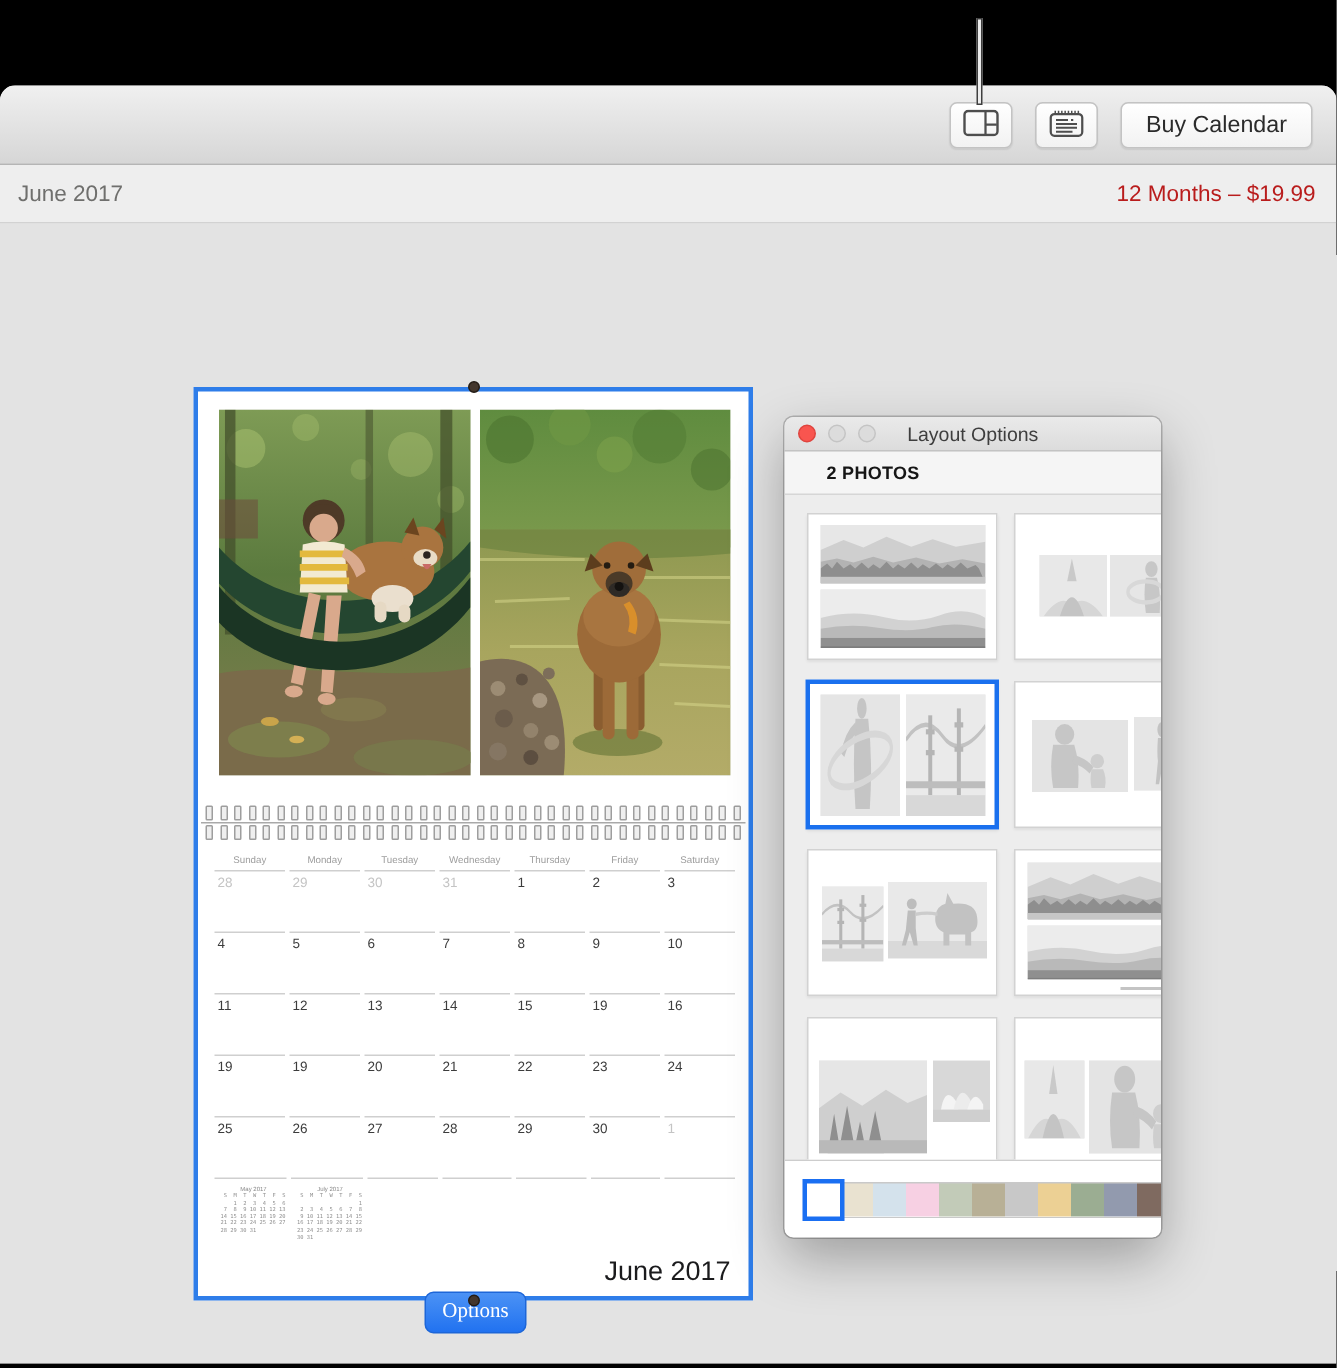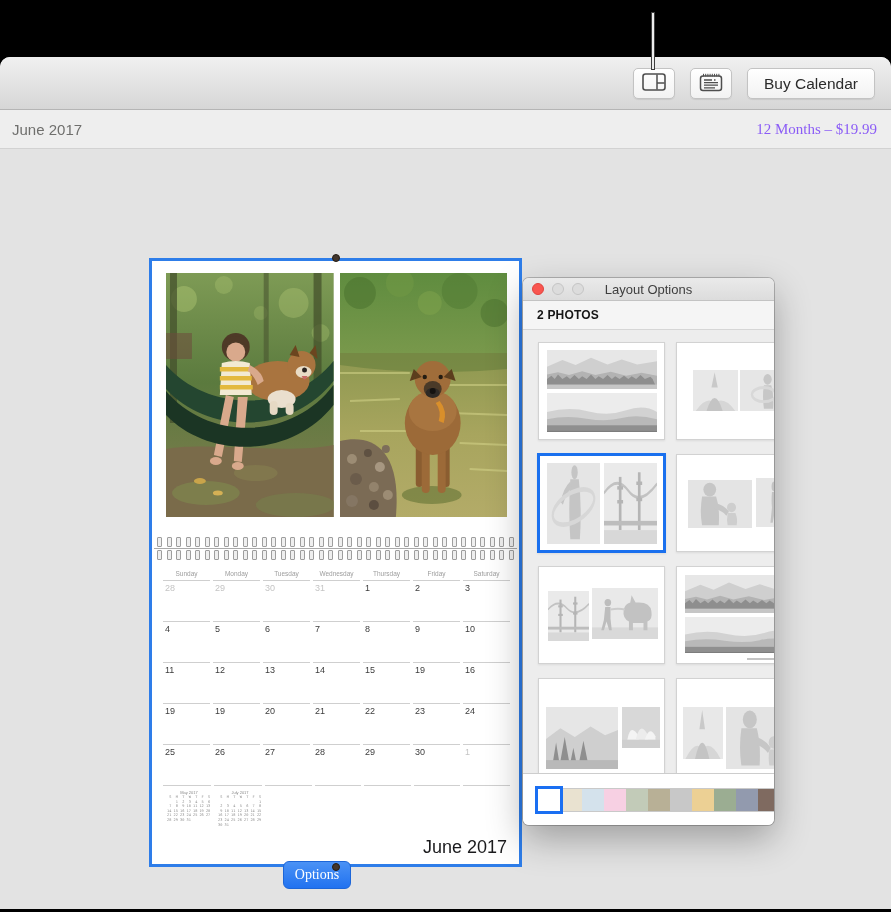"12 Months – $19.99" .header-bar .right { color: #8b5cf6 -> #b91c1c; font-family: Liberation Serif, serif -> none }
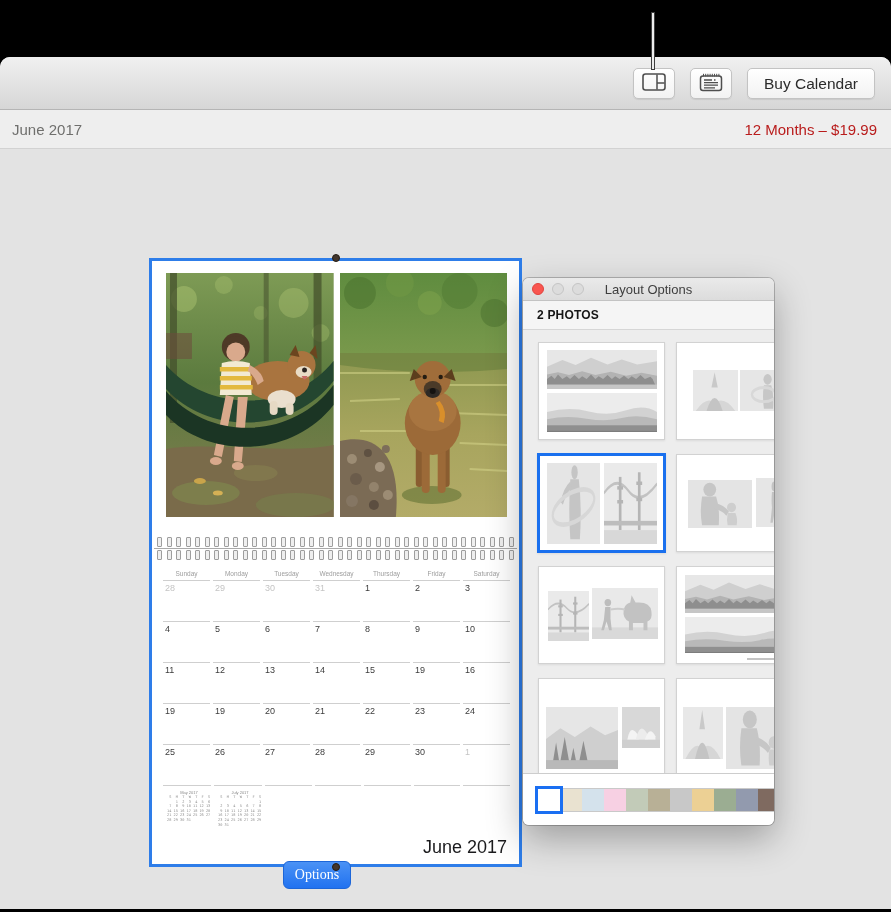"2 PHOTOS" .panel-section { padding-left: 14px -> 28px }
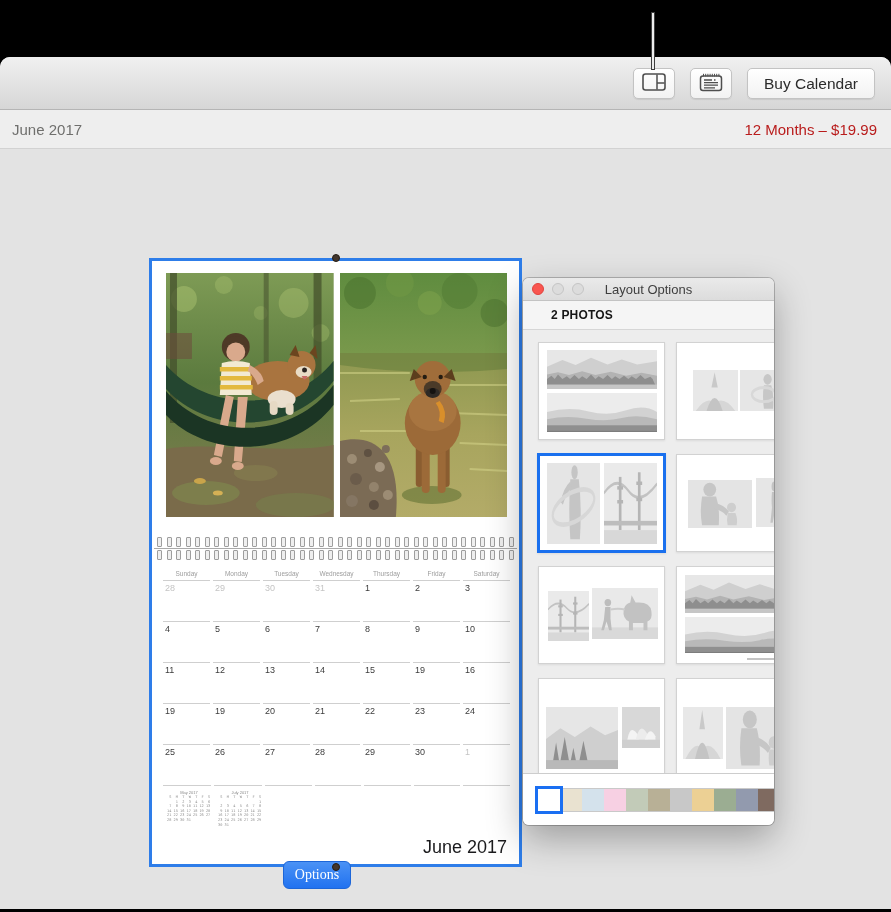"28" .cal-selection { margin-left: 20px -> none }
